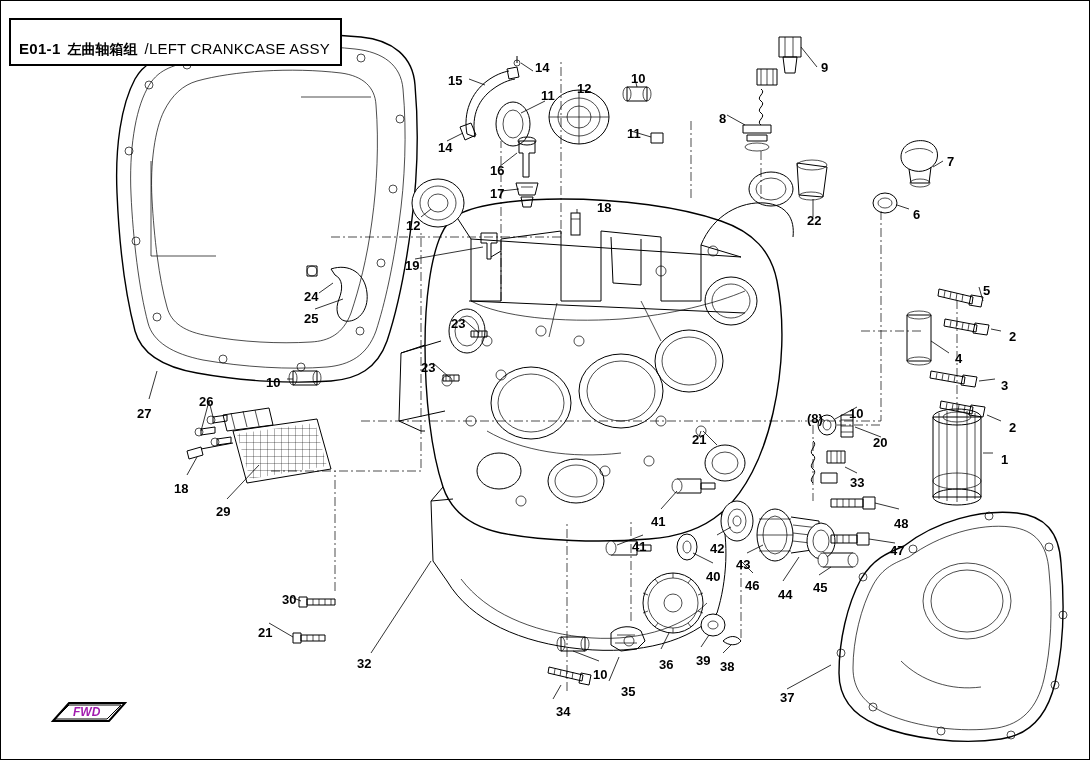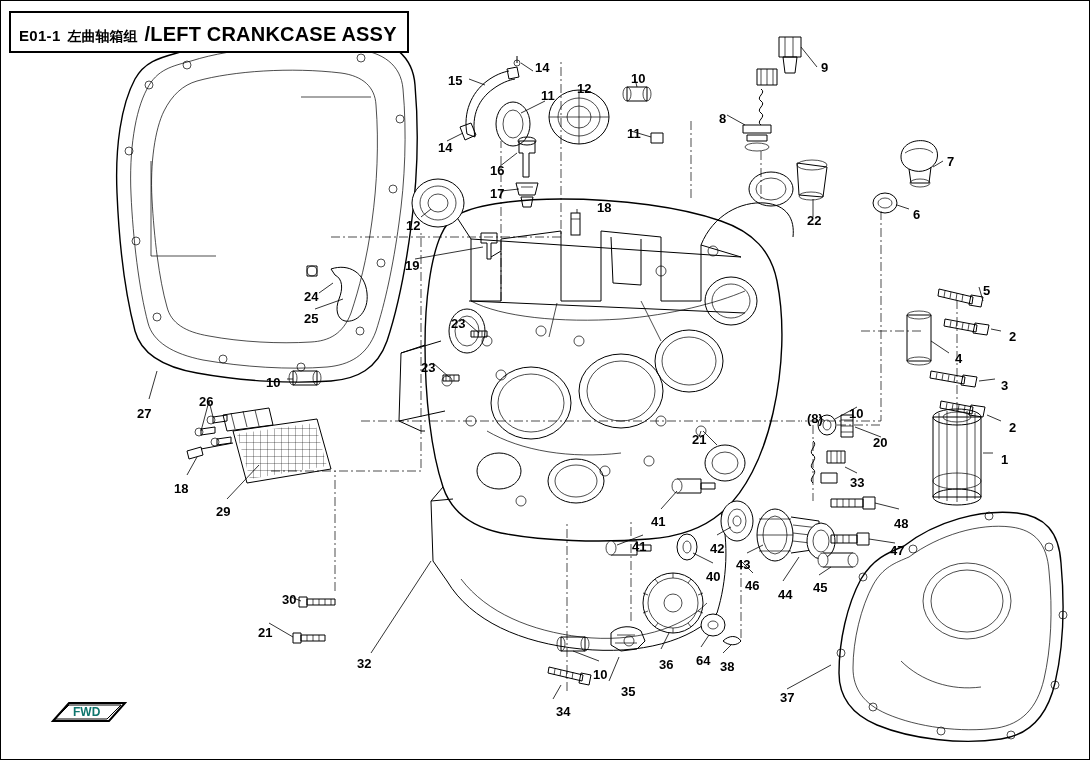"E01-1" #title-block { padding: 10px 10px 5px 8px -> 20px 10px 5px 8px; top: 10px -> 17px }
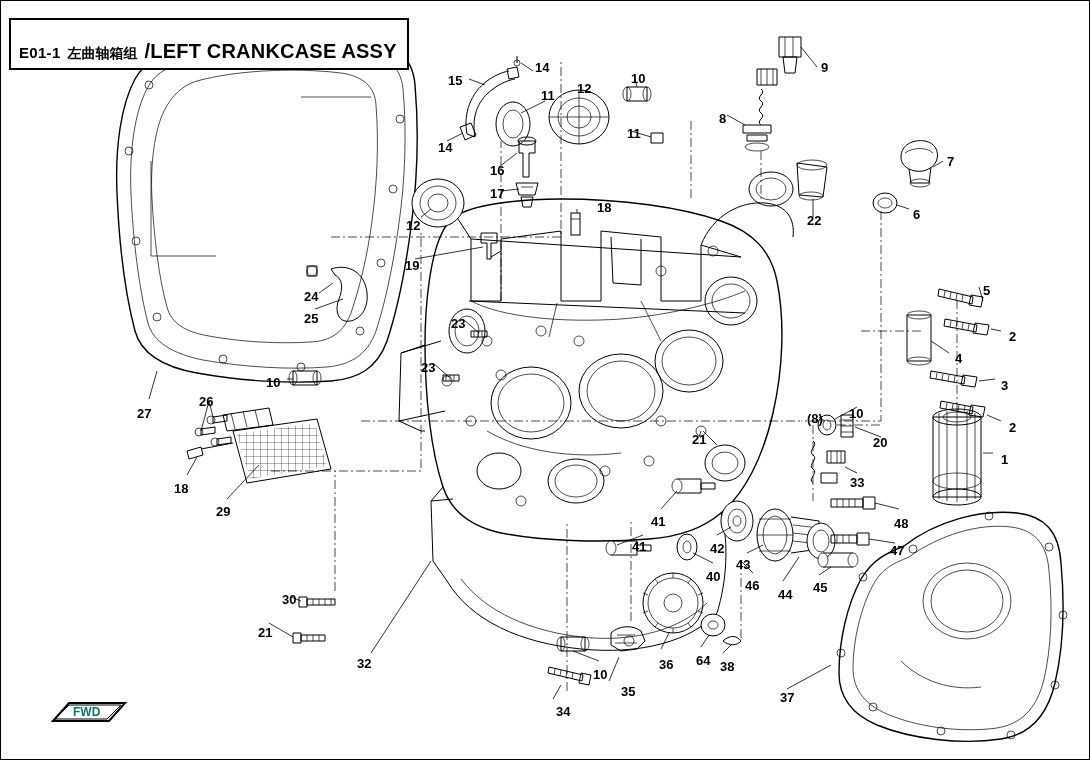"/LEFT CRANKCASE ASSY" #title-block .en { font-size: 20px -> 15px; font-weight: bold -> normal }
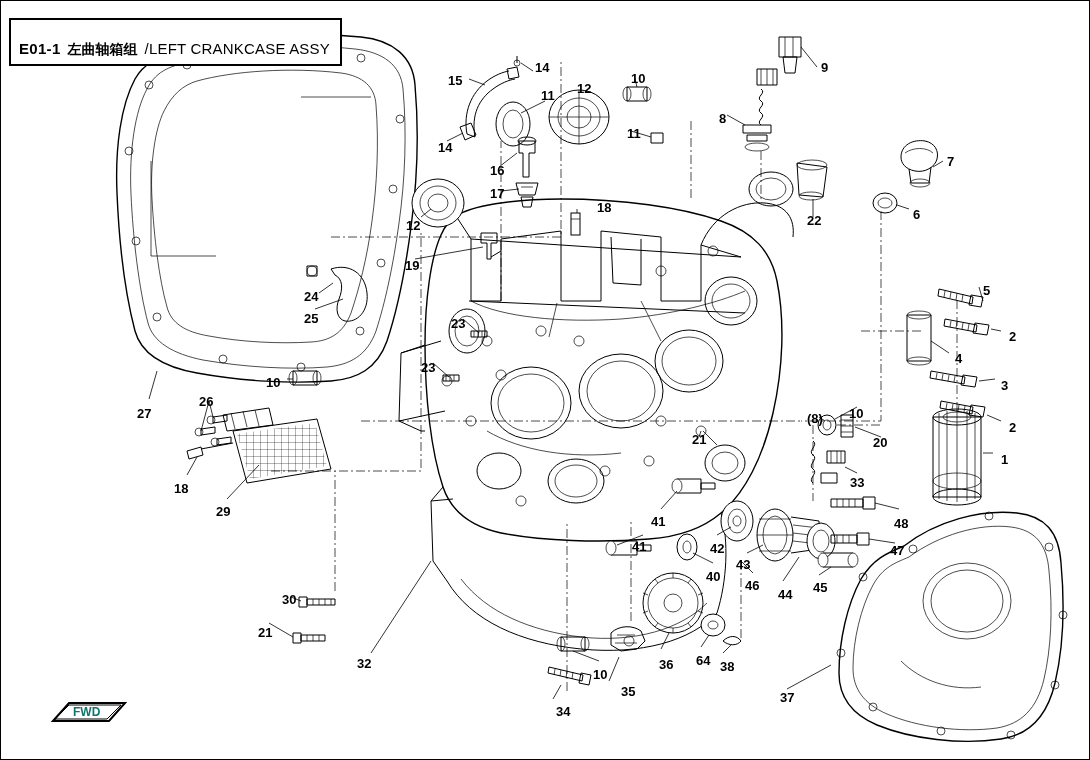"64" div.callout { text: 64 -> 39 }
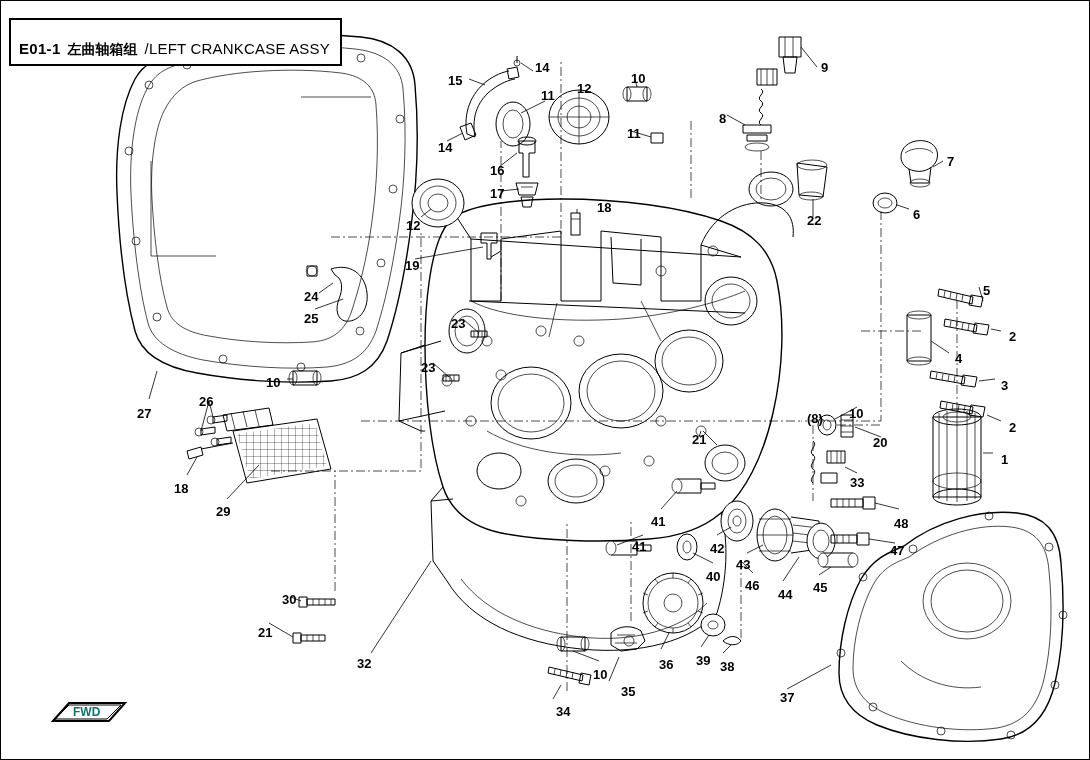"FWD" #fwd-marker .fwd-text { color: #0f766e -> #a21caf; font-style: none -> italic }
